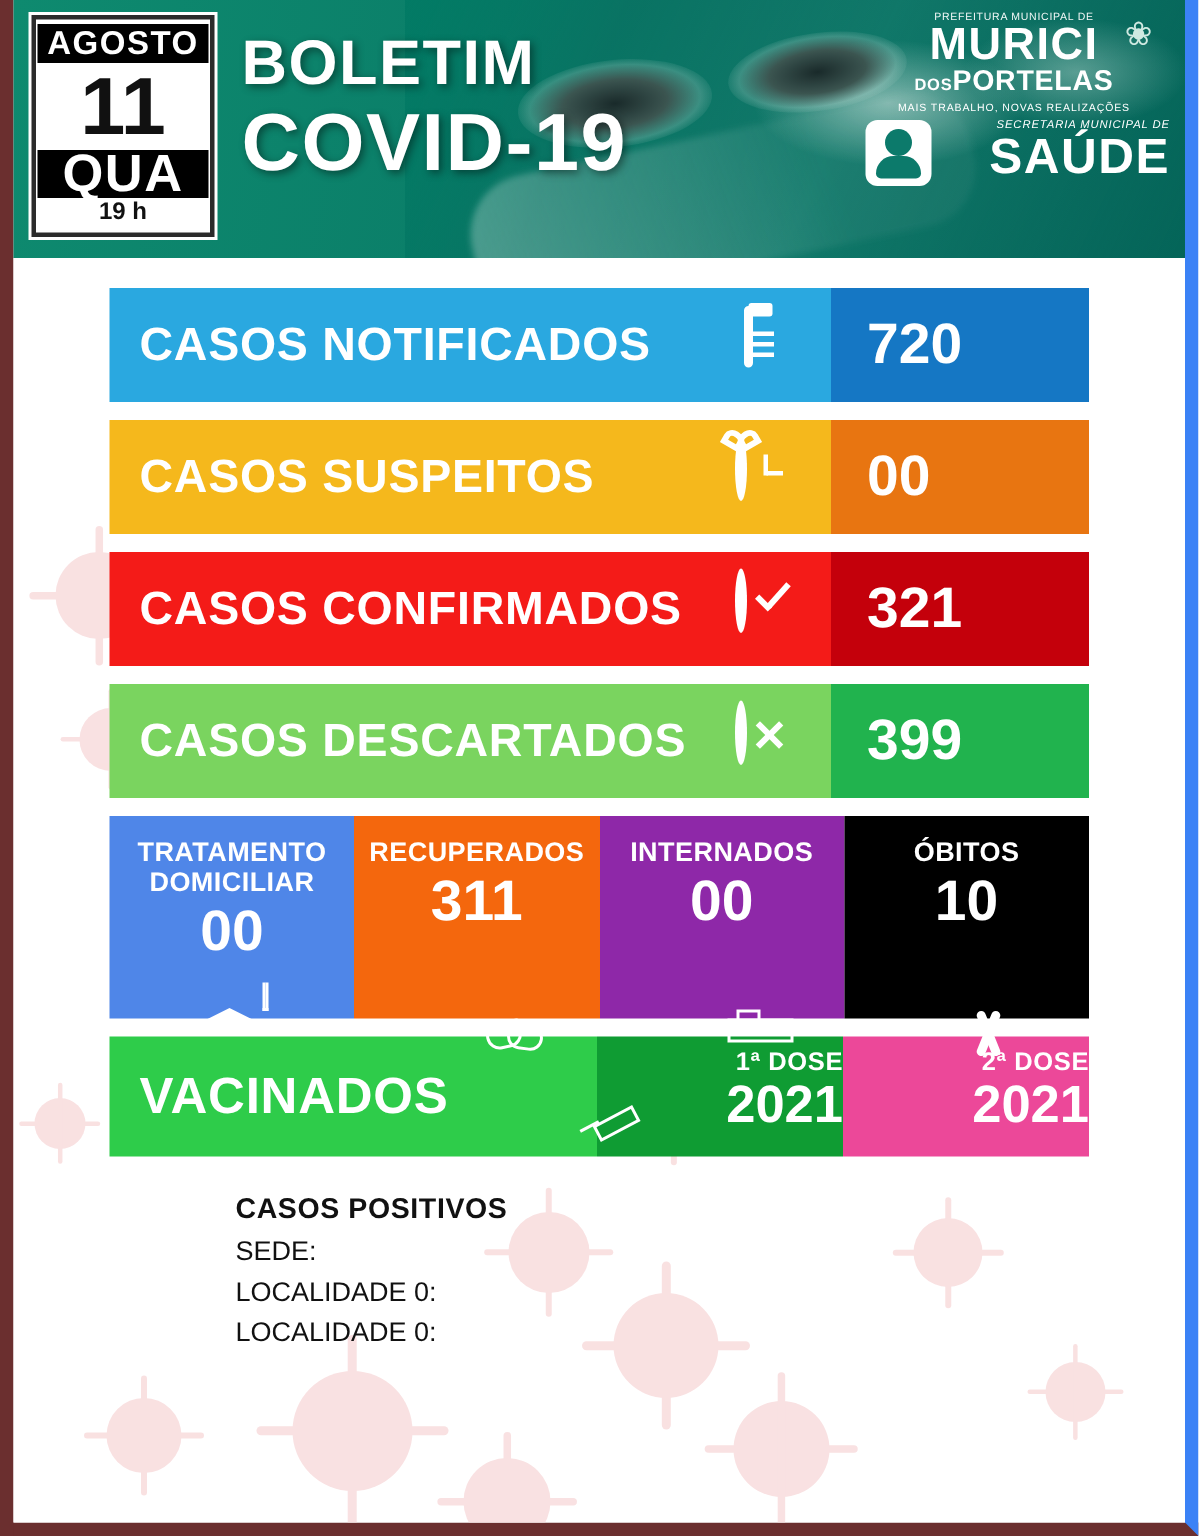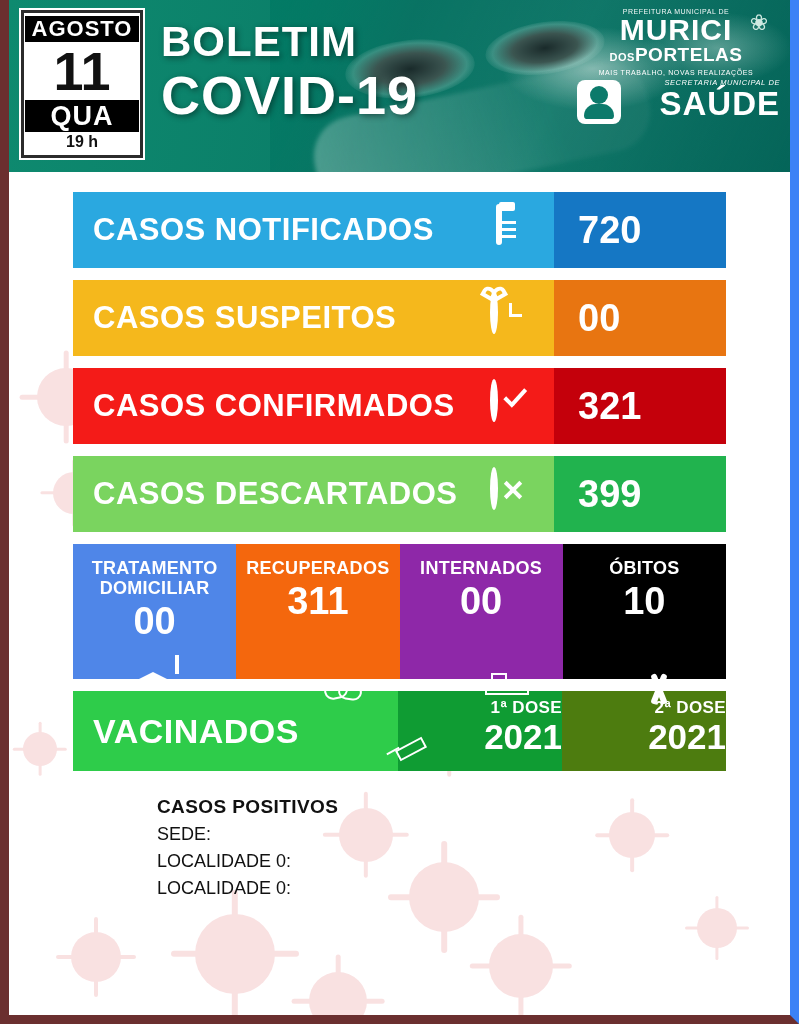"QUA" .date-dow { font-size: 27px -> 35px }
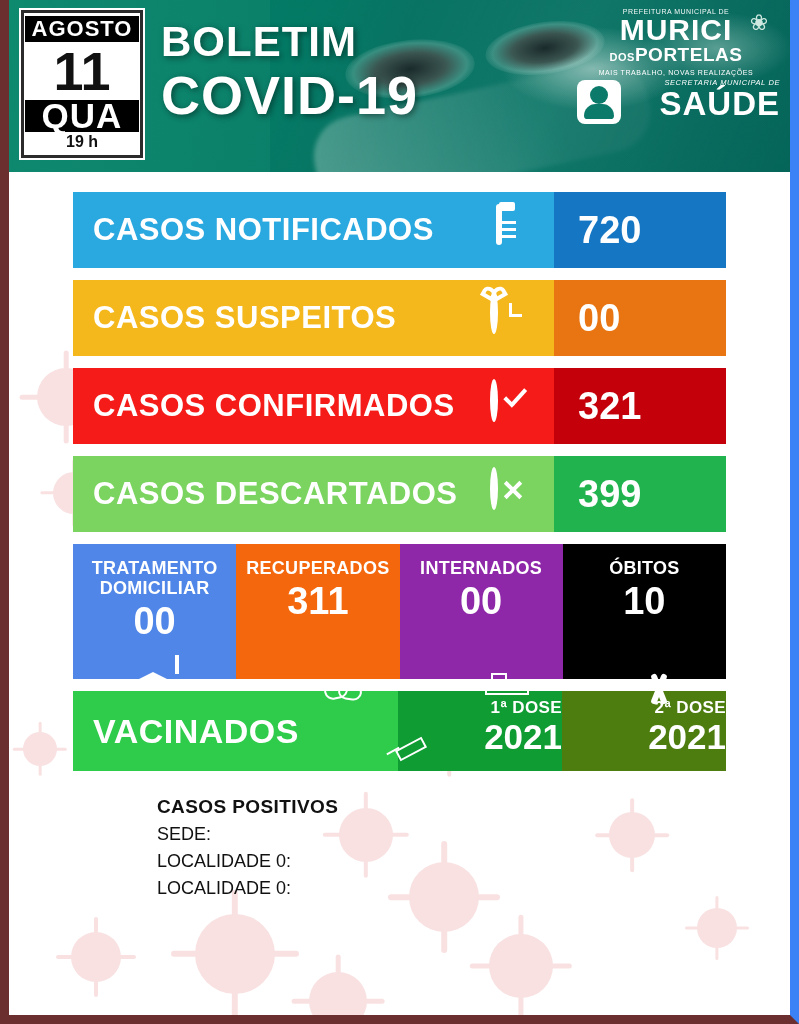"2ª DOSE" .v-d2 { background: #4d7c0f -> #ec4899 }
